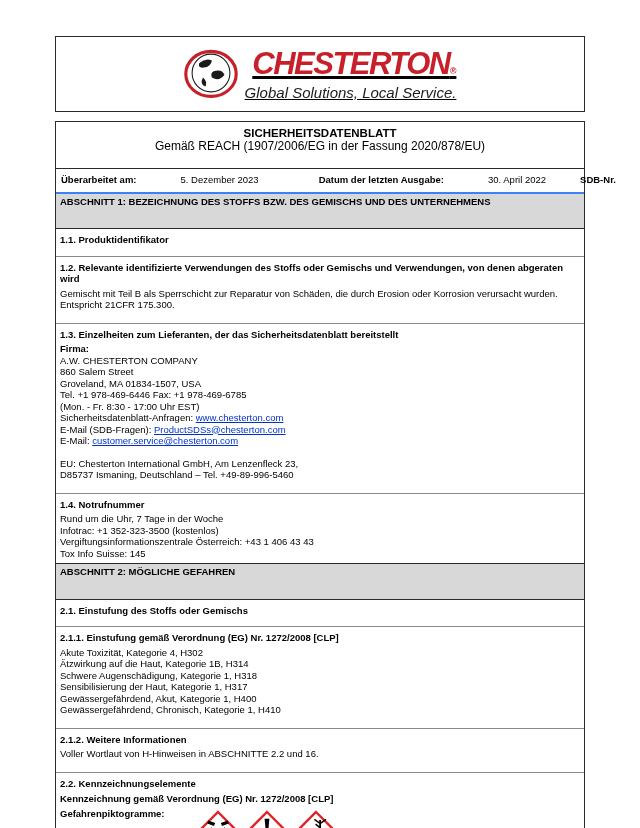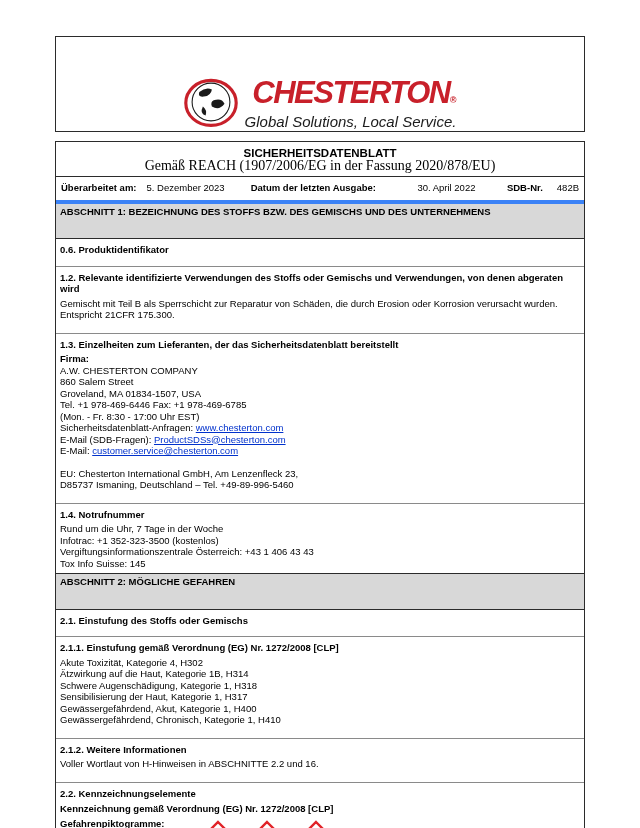"CHESTERTON®" .logo-box { align-items: flex-end -> center; height: 96px -> 76px; text-decoration: none -> underline }
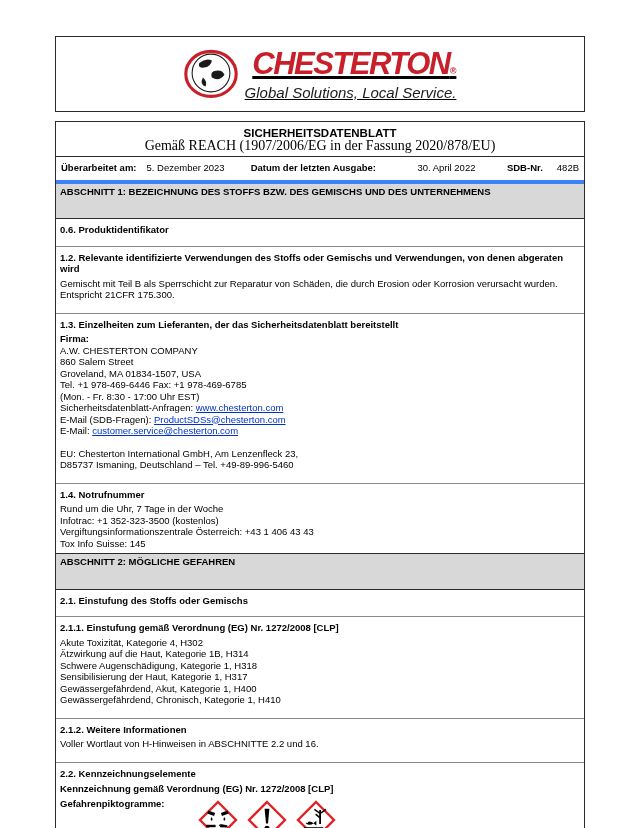"SICHERHEITSDATENBLATT" .title-block { padding: 5px 4px 4px -> 5px 4px 16px }
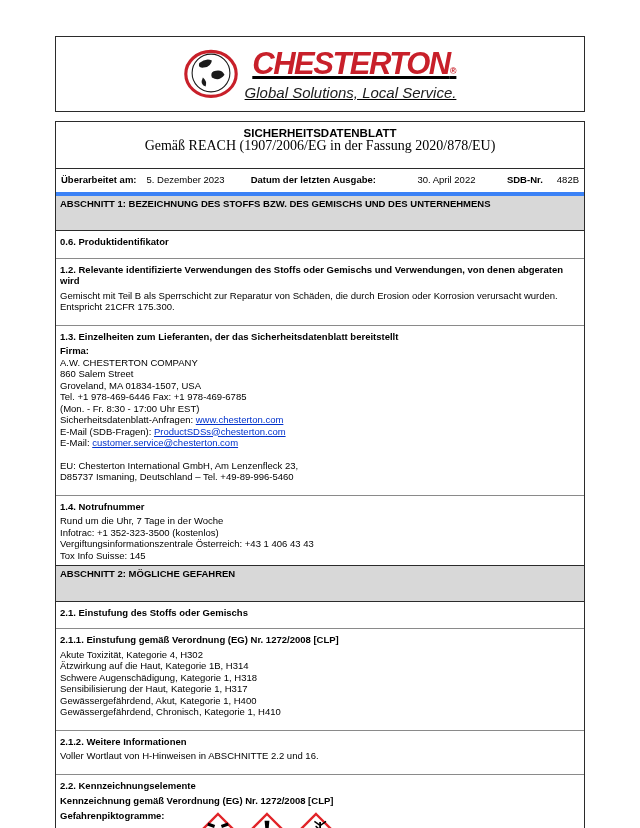"Gemäß REACH (1907/2006/EG in der" .doc-subtitle { font-family: Liberation Serif, serif -> none; font-size: 14px -> 12px }
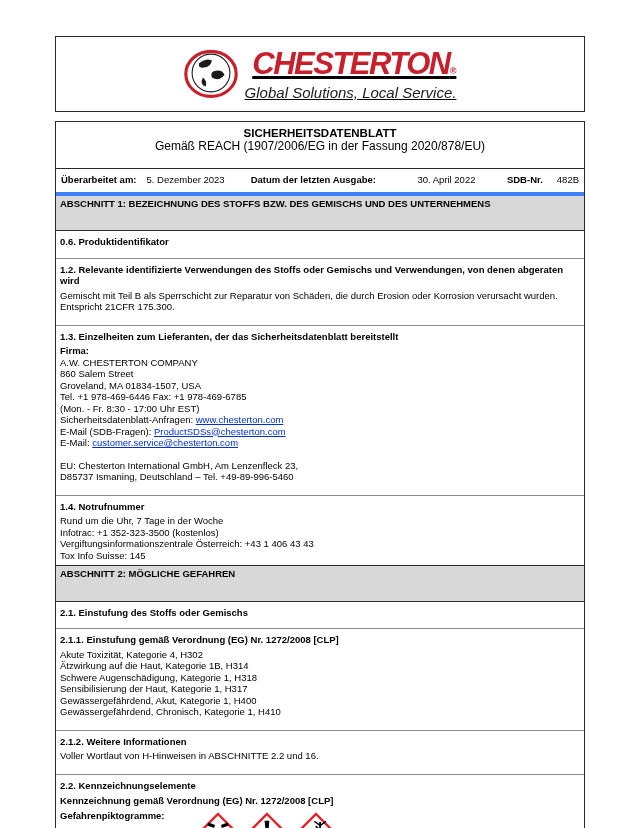"Überarbeitet am:" .meta-row { border-bottom: 4px solid #3b82f6 -> 2px solid #3b82f6; gap: none -> 34px }
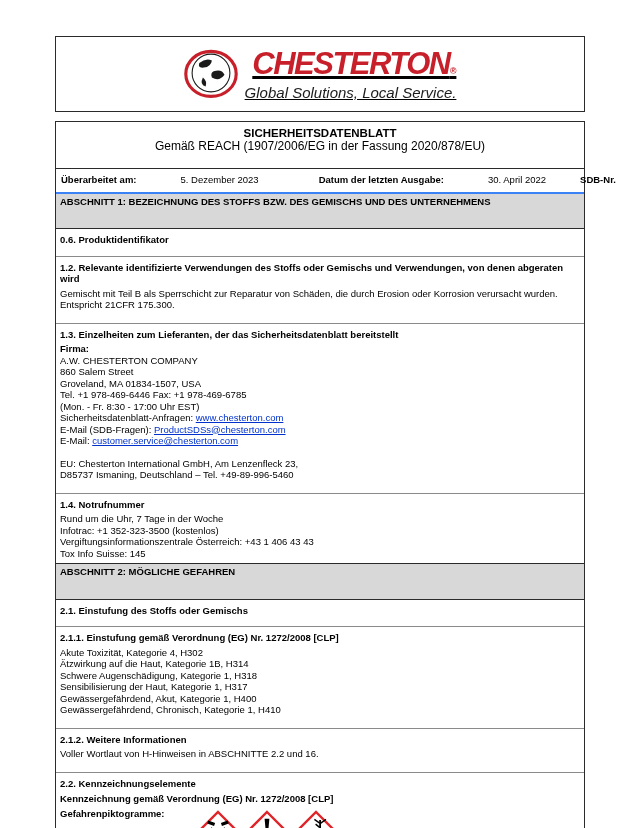"0.6. Produktidentifikator" div.sub-h { text: 0.6 -> 1.1 }
